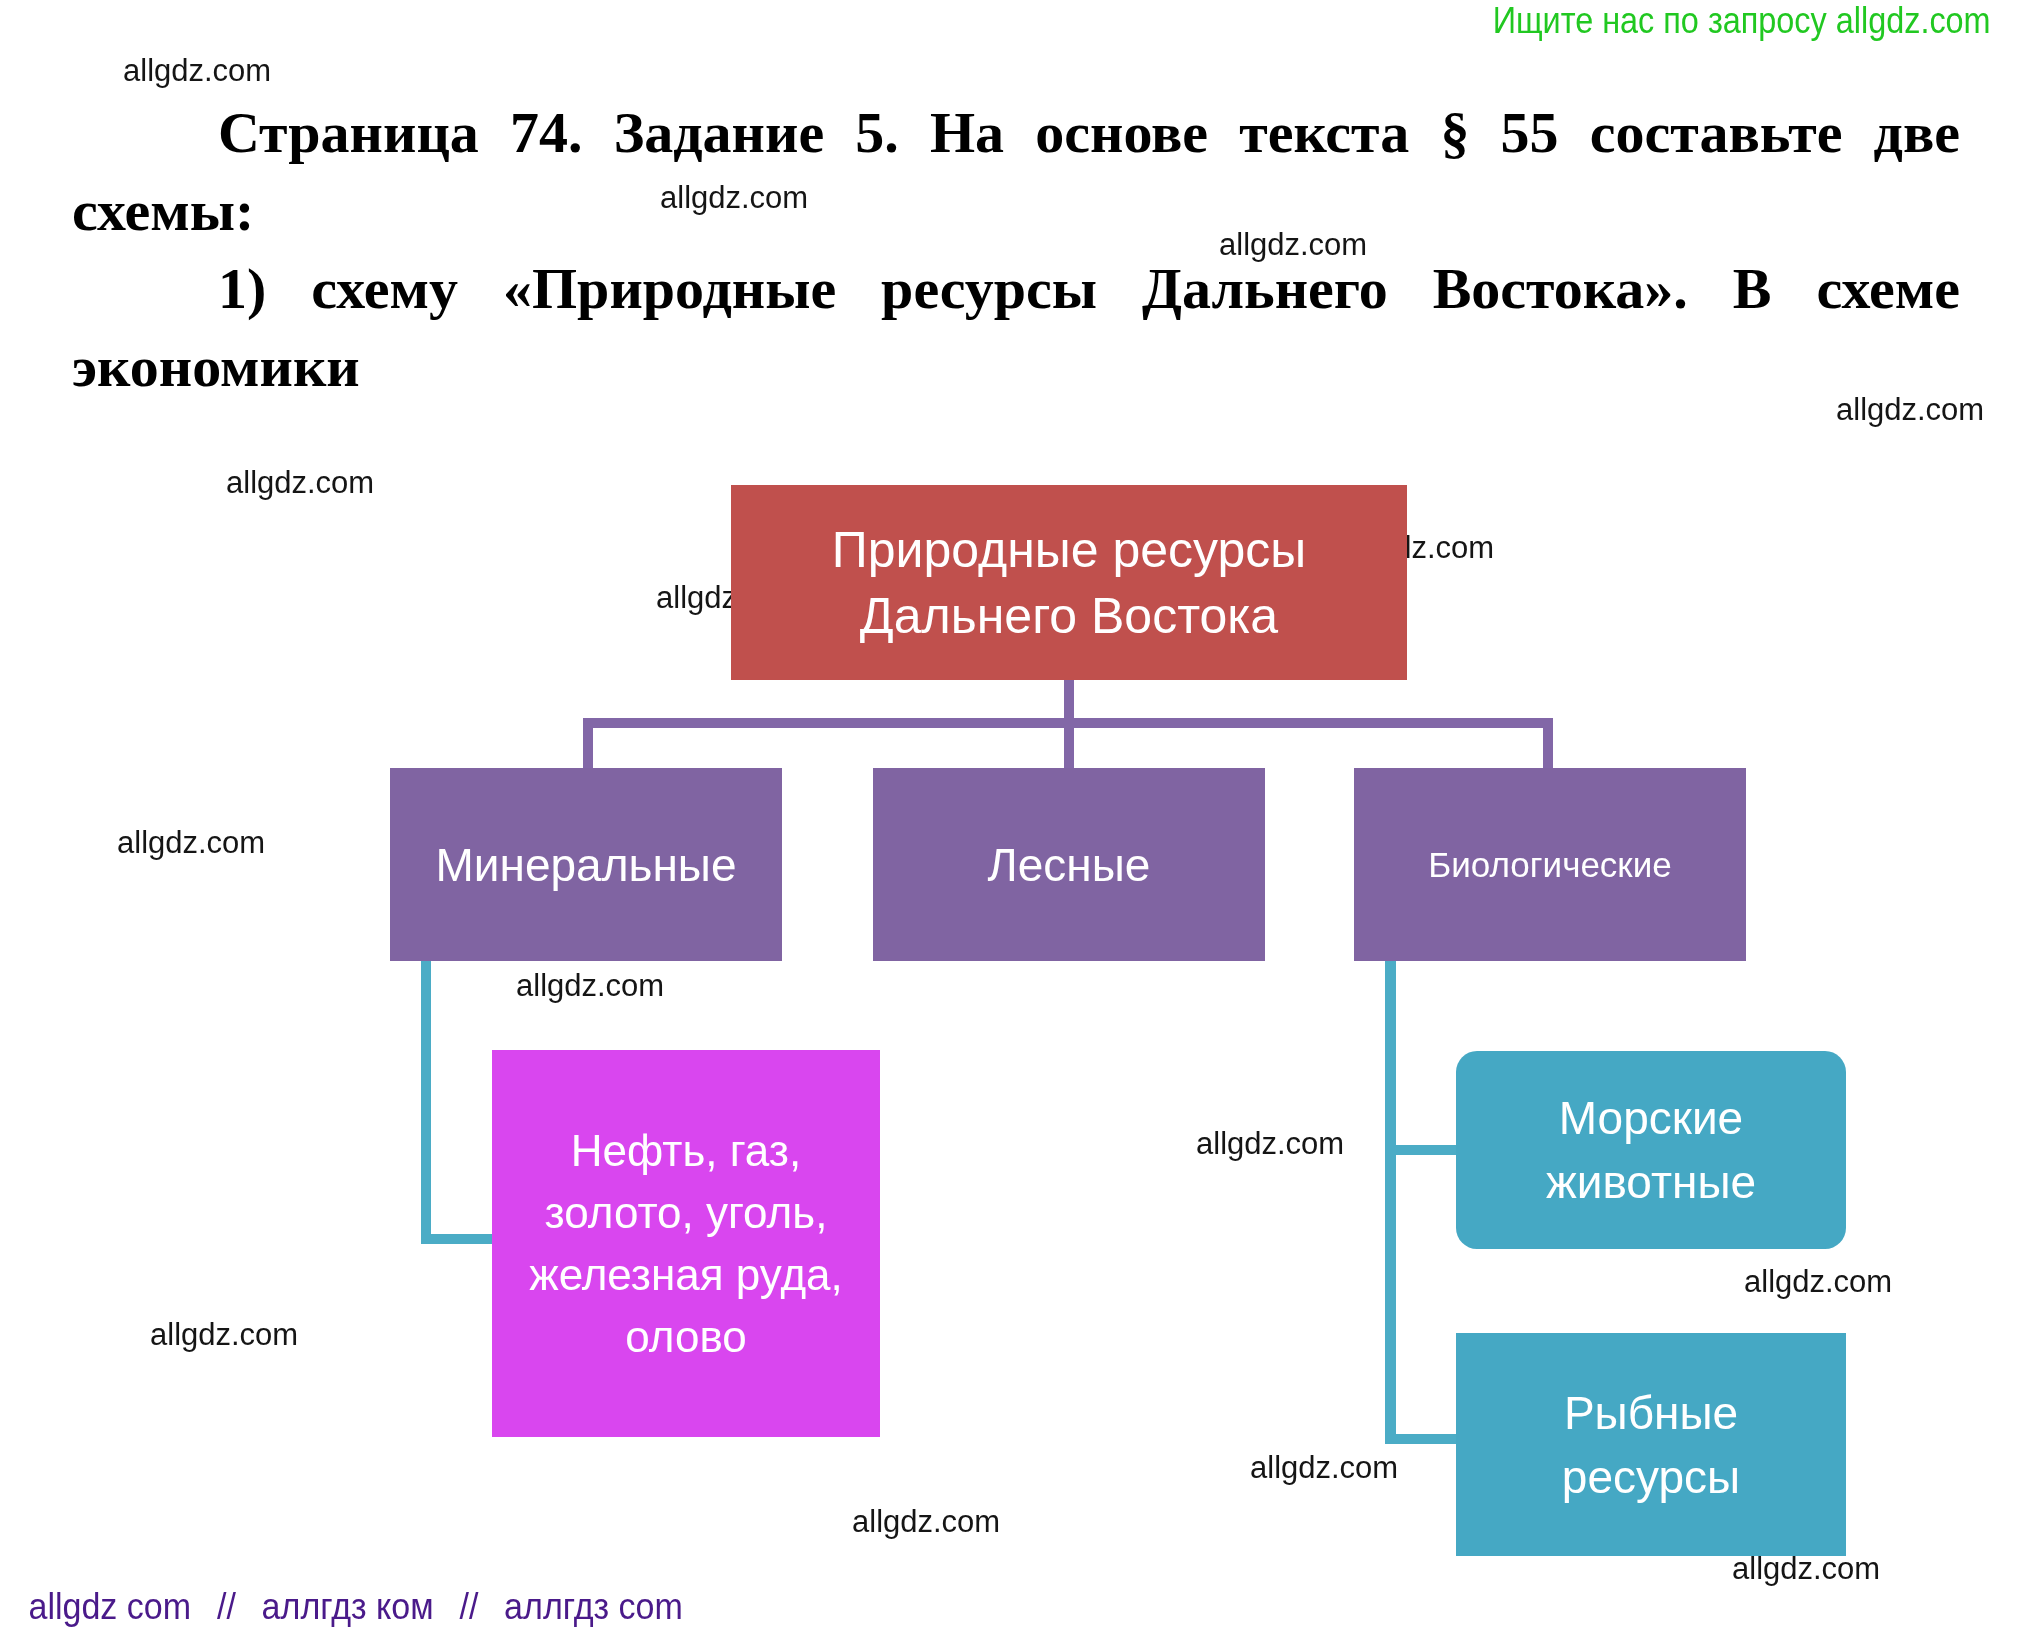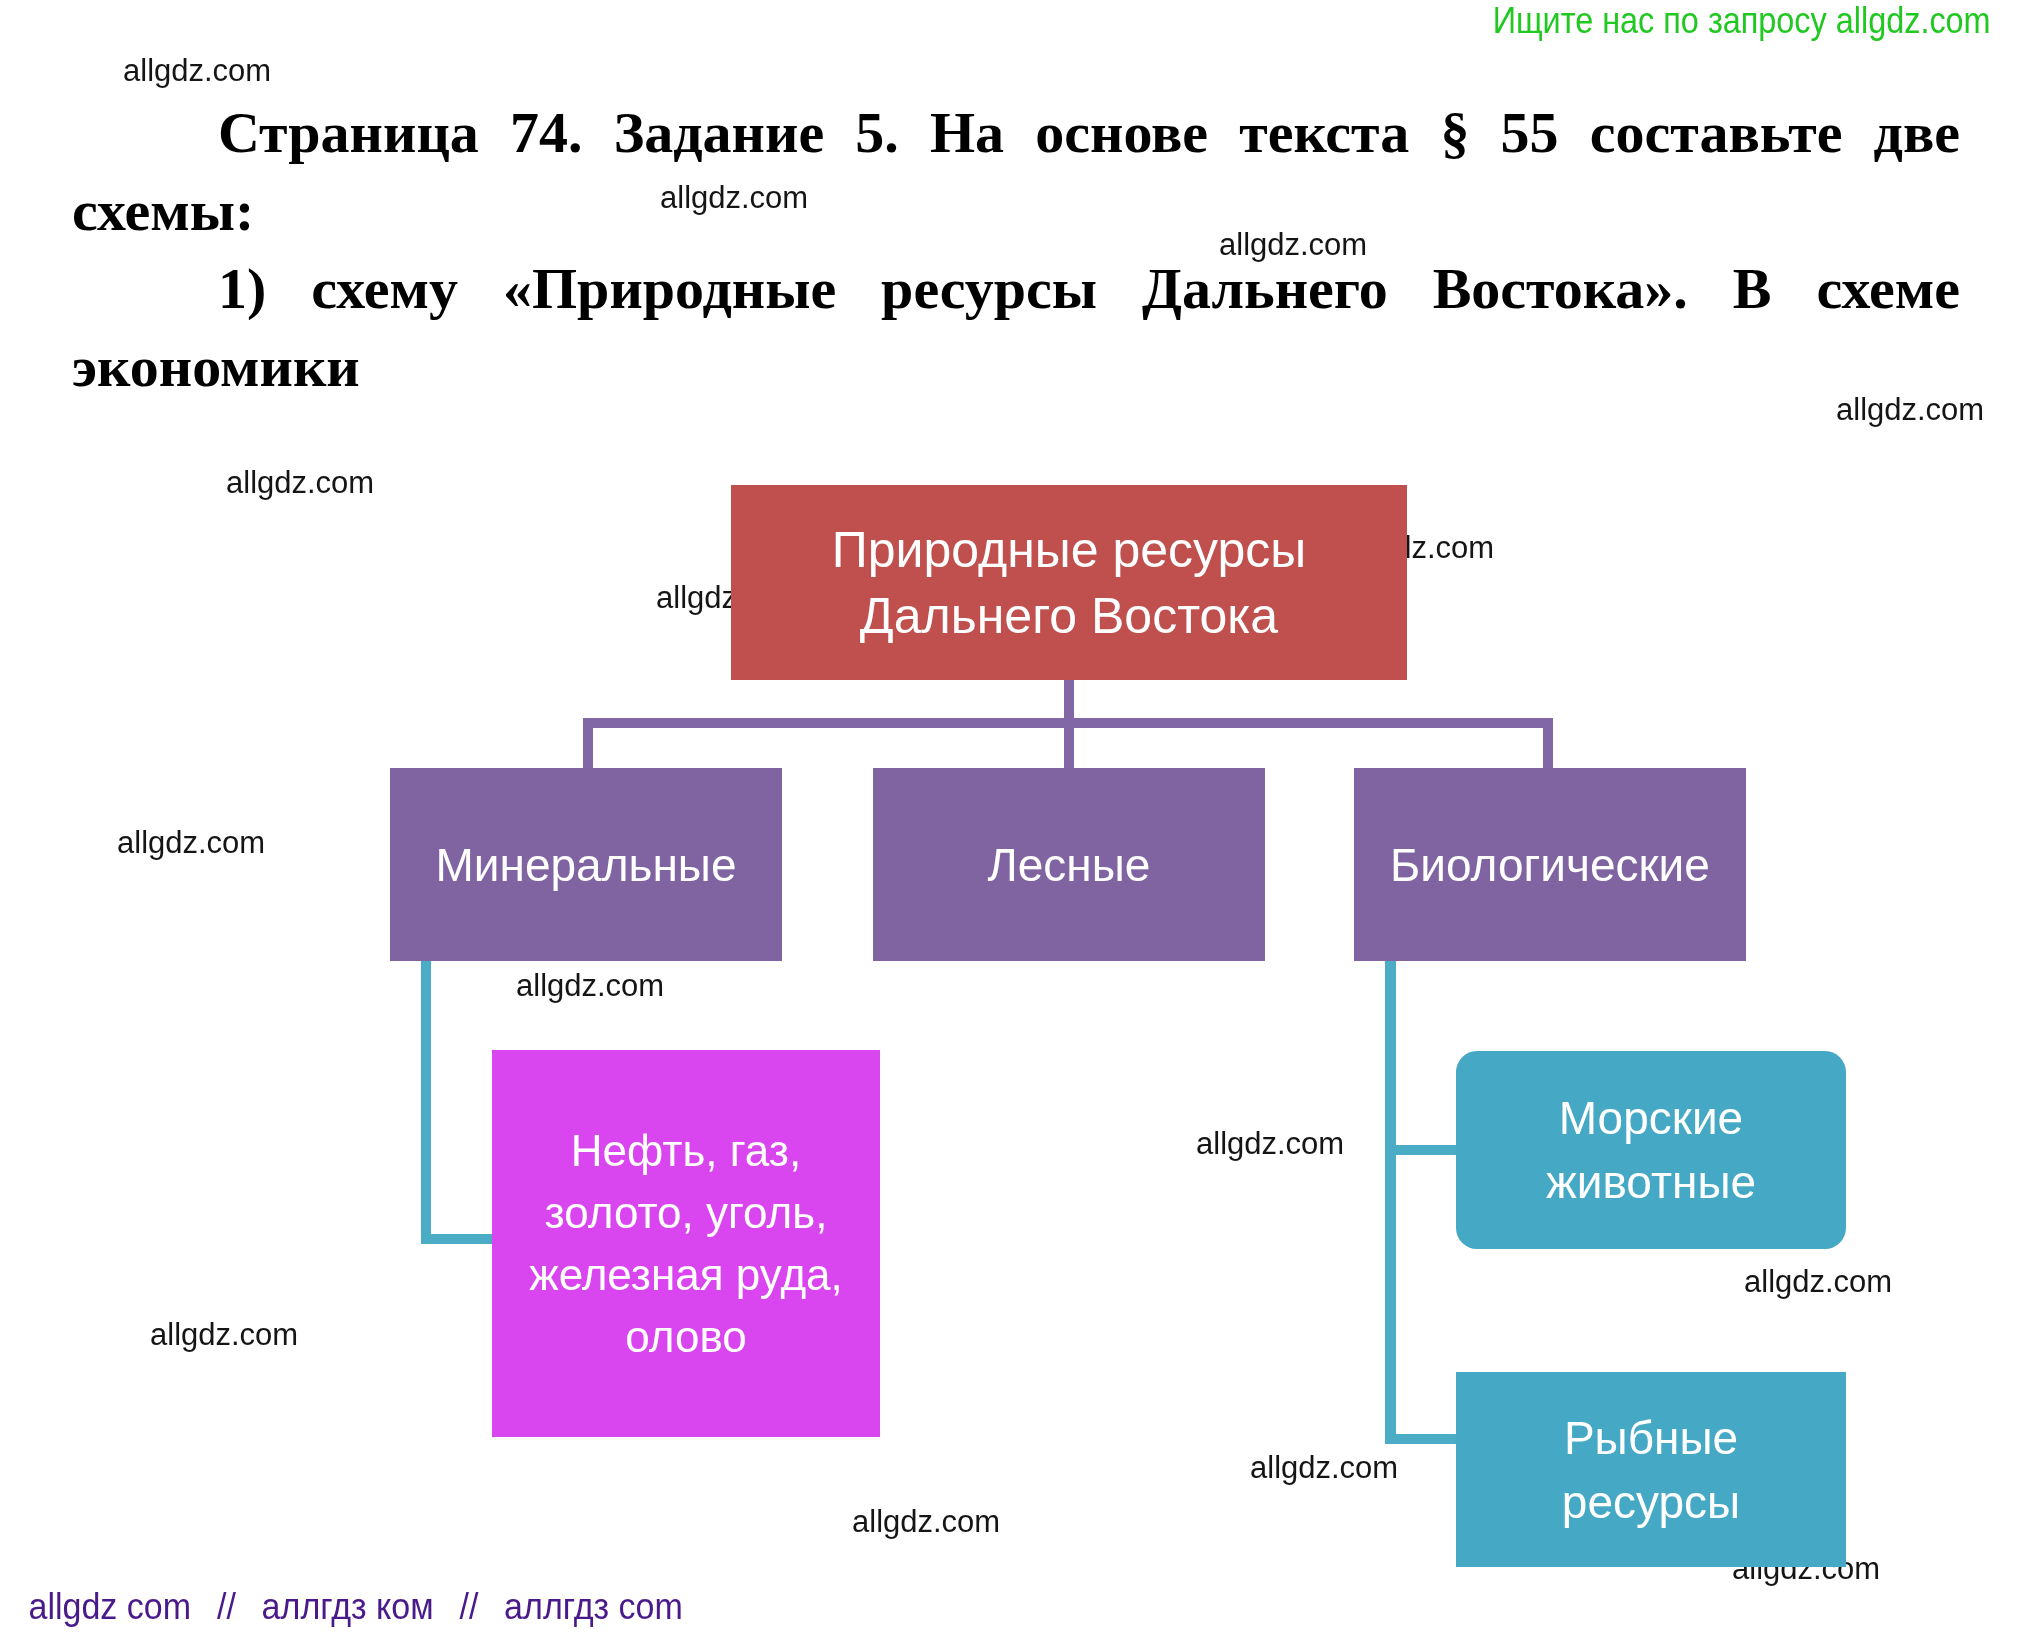"Биологические" .box.cat3 { font-size: 46px -> 35px }
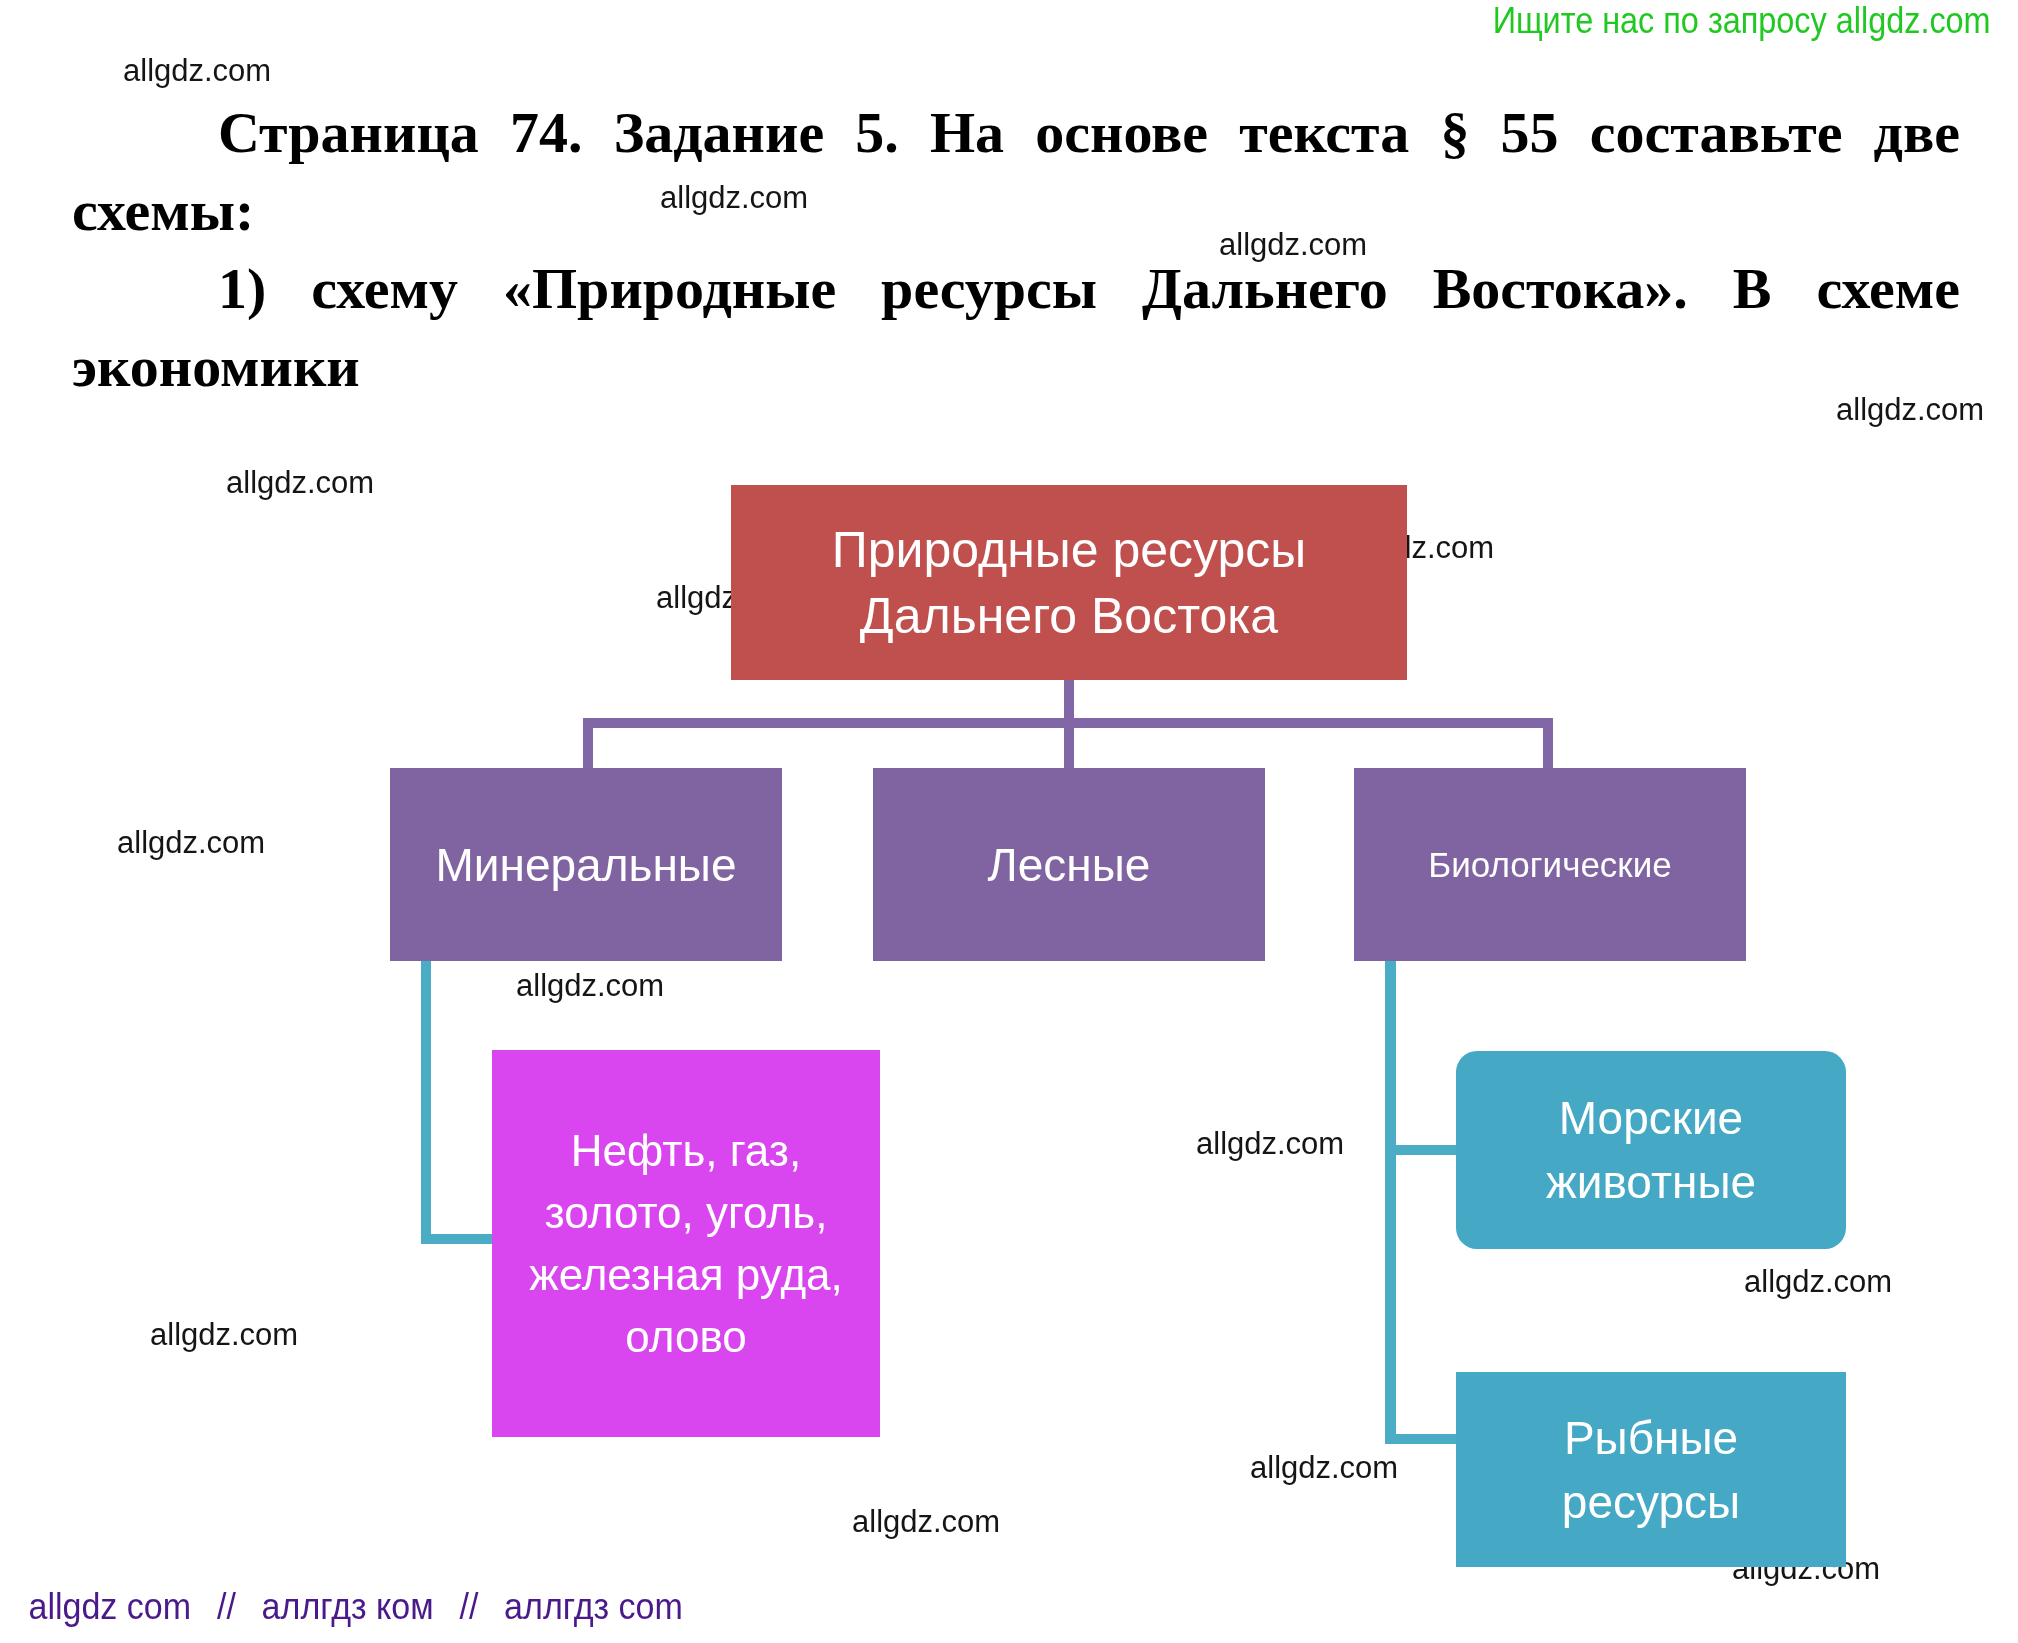"Рыбные" .box.leaf3 { height: 195px -> 223px; margin-top: 39px -> none }
